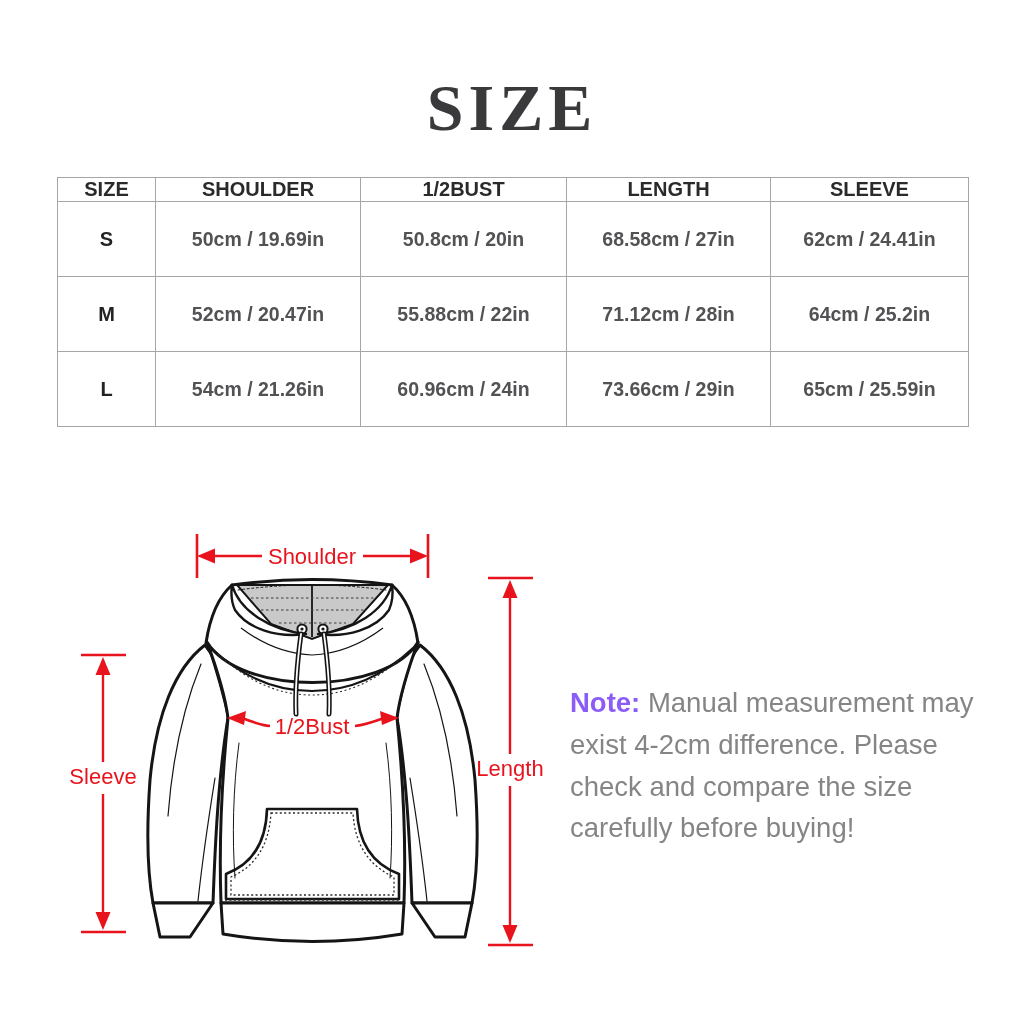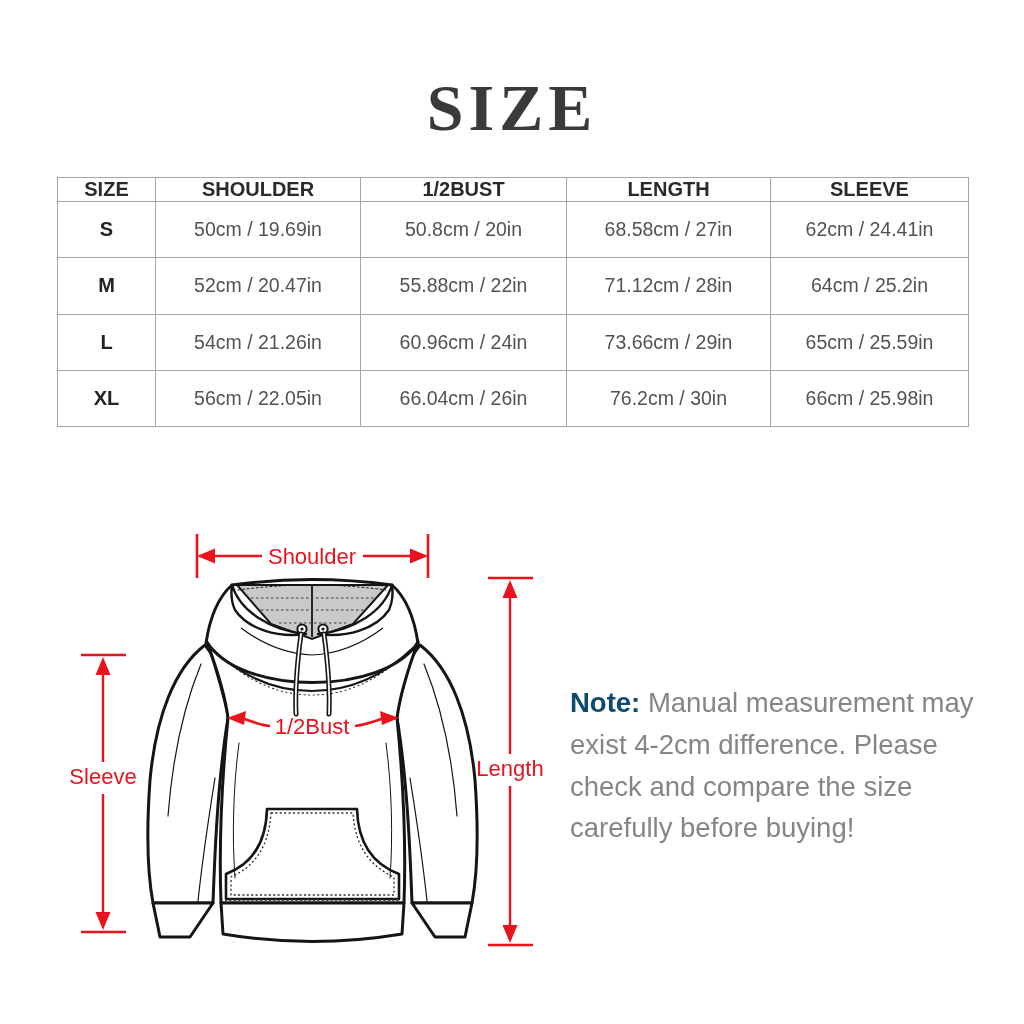"50cm / 19.69in" .size-table td { font-weight: 400 -> 700 }
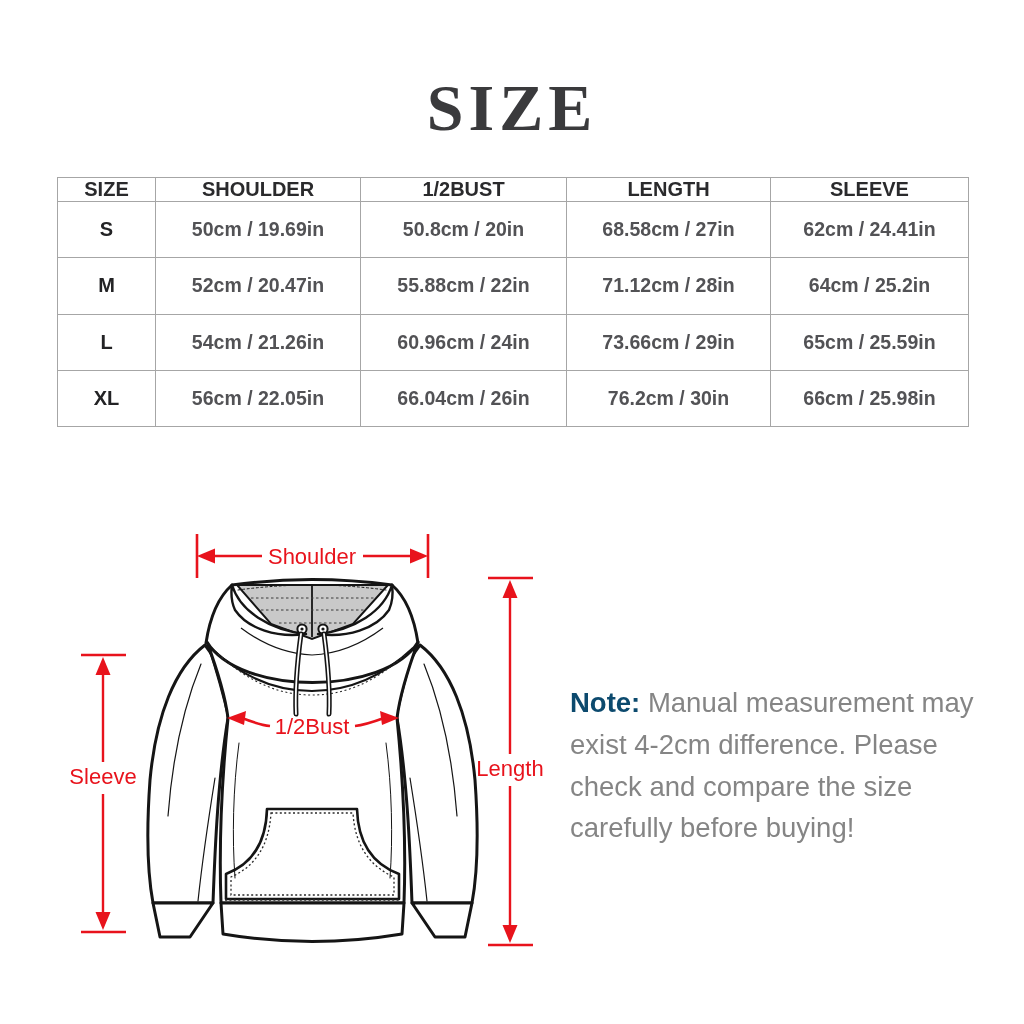"XL" tr { html: <tr> <td>XL</td> <td>56cm / 22.05in</td> <td>66.04cm / 26in</td> <td>76.2cm / 30in</td> <td>66cm / 25.98in</td> </tr> -> none }
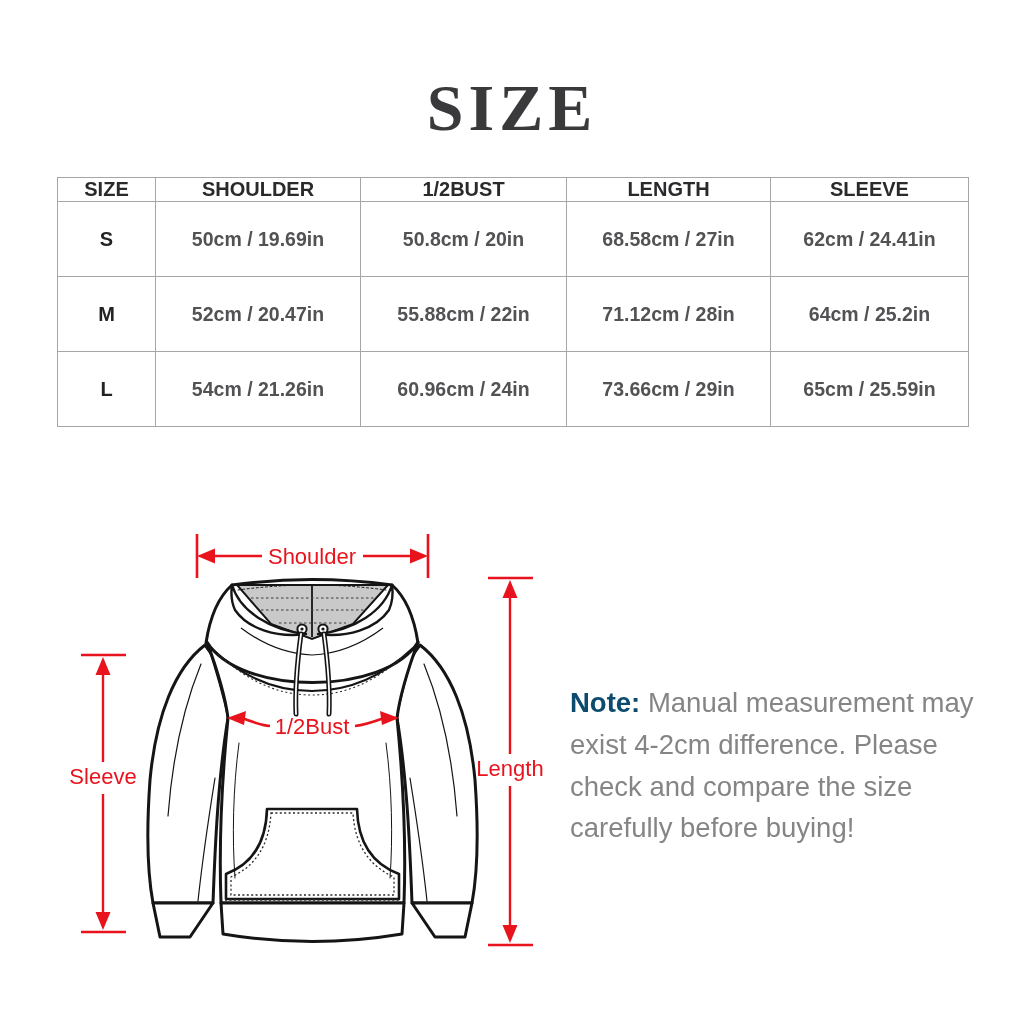"Note:" .note .note-prefix { color: #0c4a6e -> #8b5cf6 }
